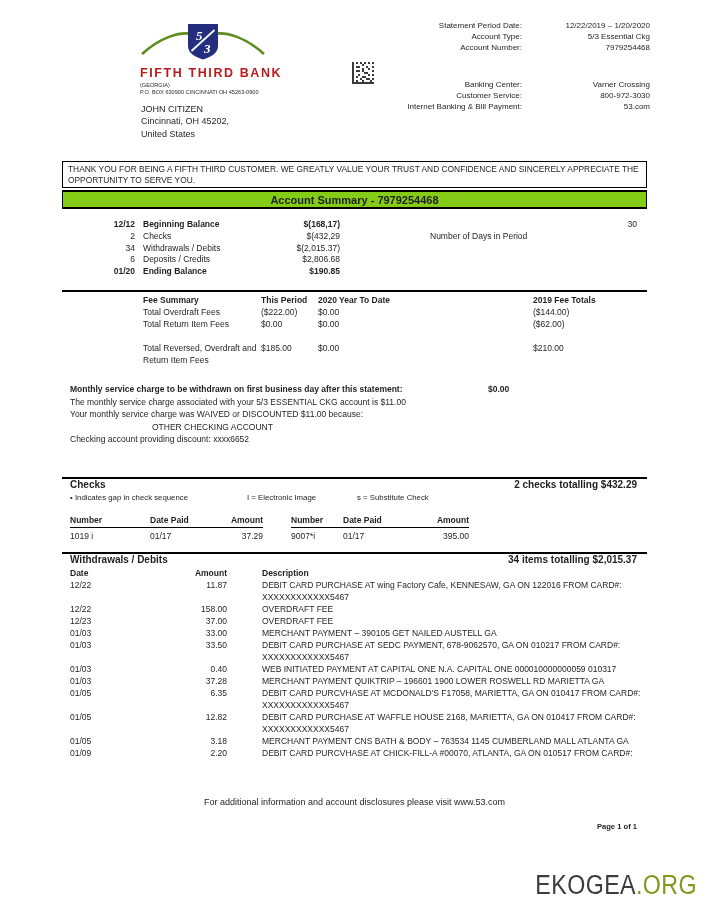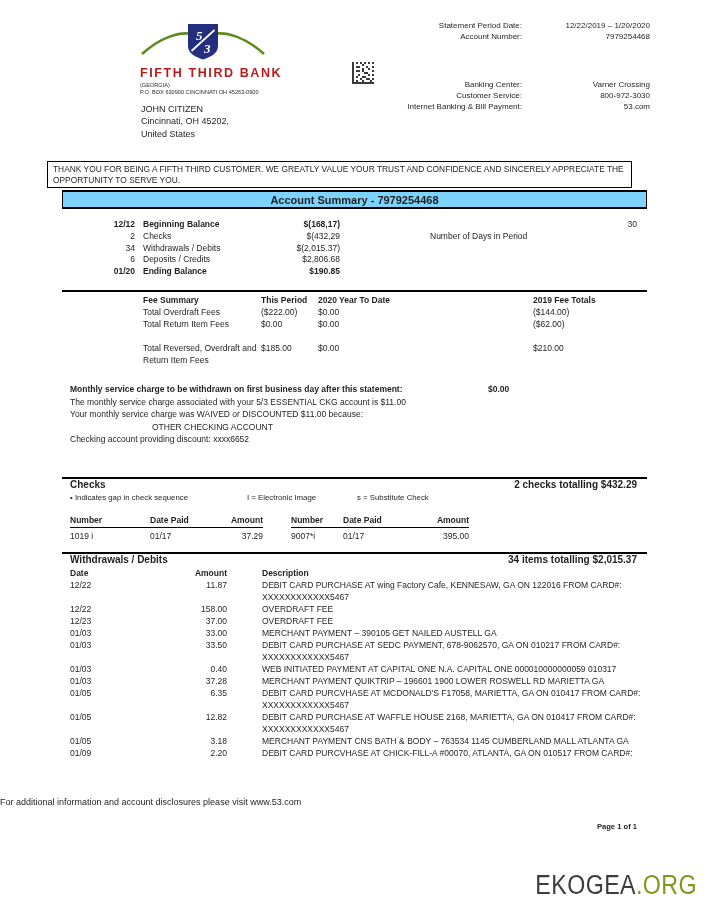"Account Type:" div.row { html: none -> <div> <span>Account Type:</span> <span>5/3 Essential Ckg</span> </div> }
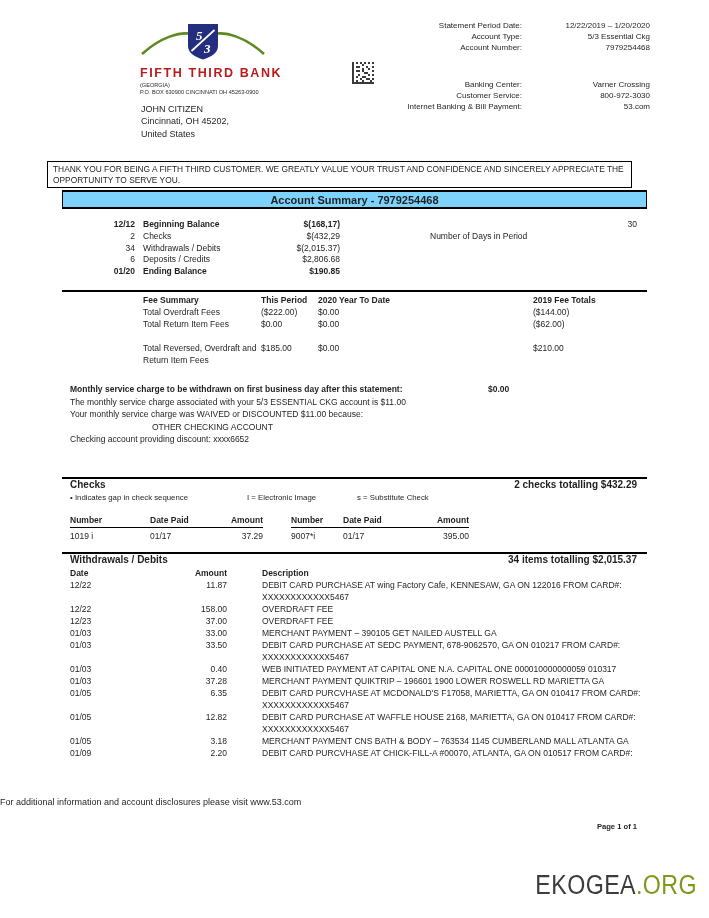"THANK YOU FOR BEING A" .banner { left: 47px -> 62px }
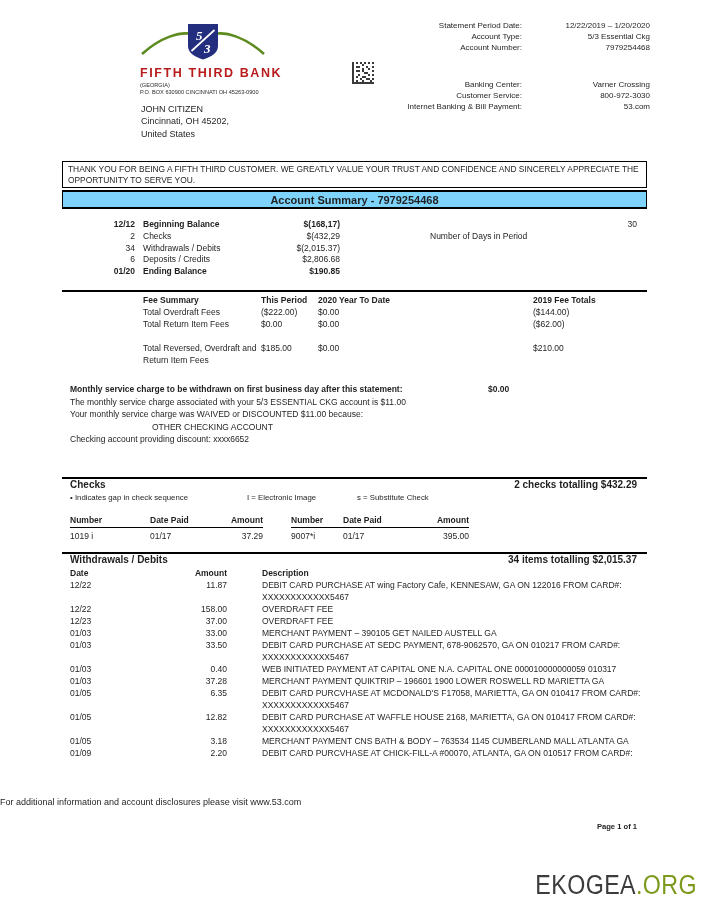"Account Summary - 7979254468" .summary-bar { background: #7dd3fc -> #84cc16 }
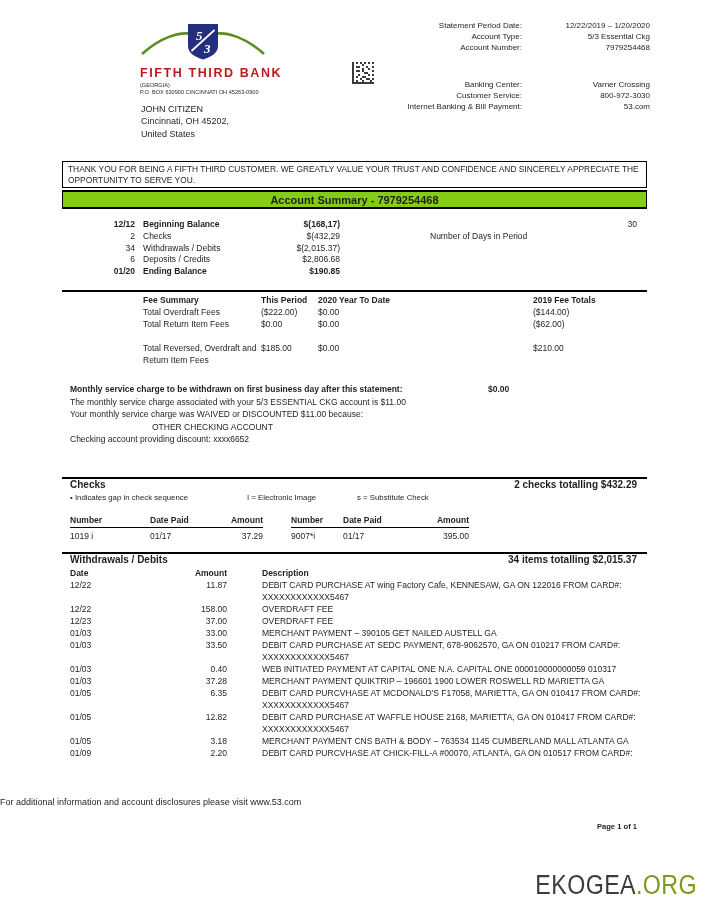"For additional information and account" .disclosure { text-align: none -> center }
